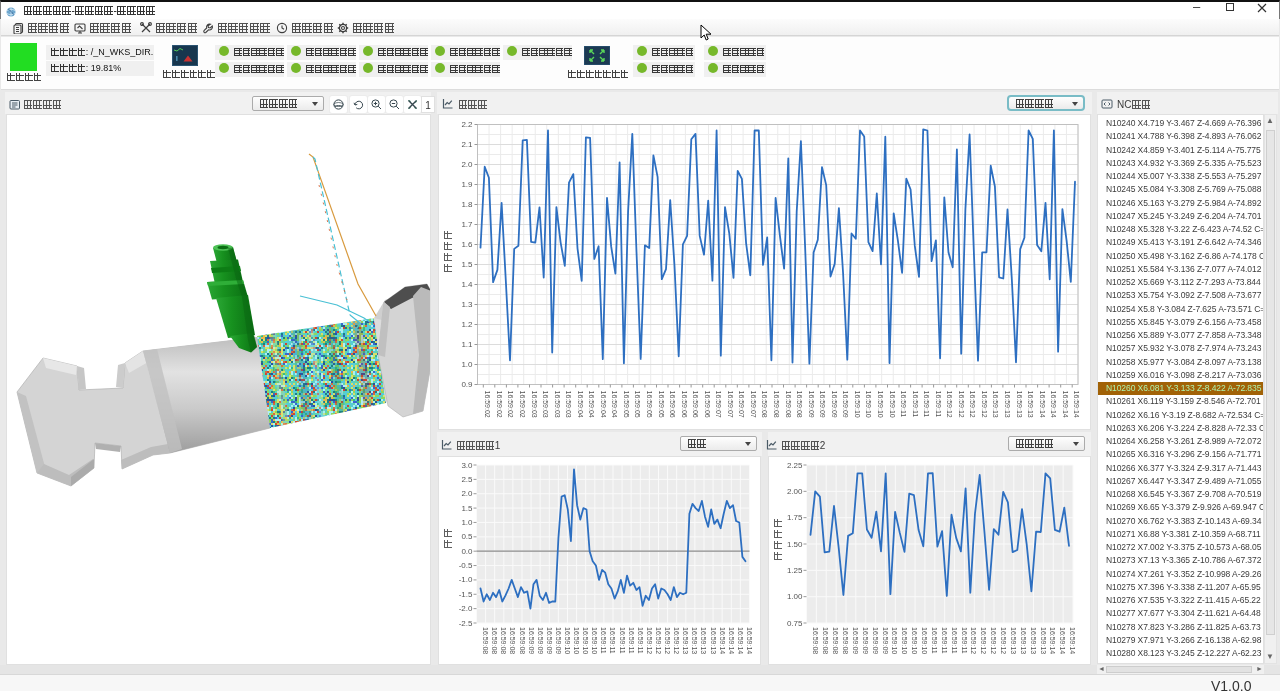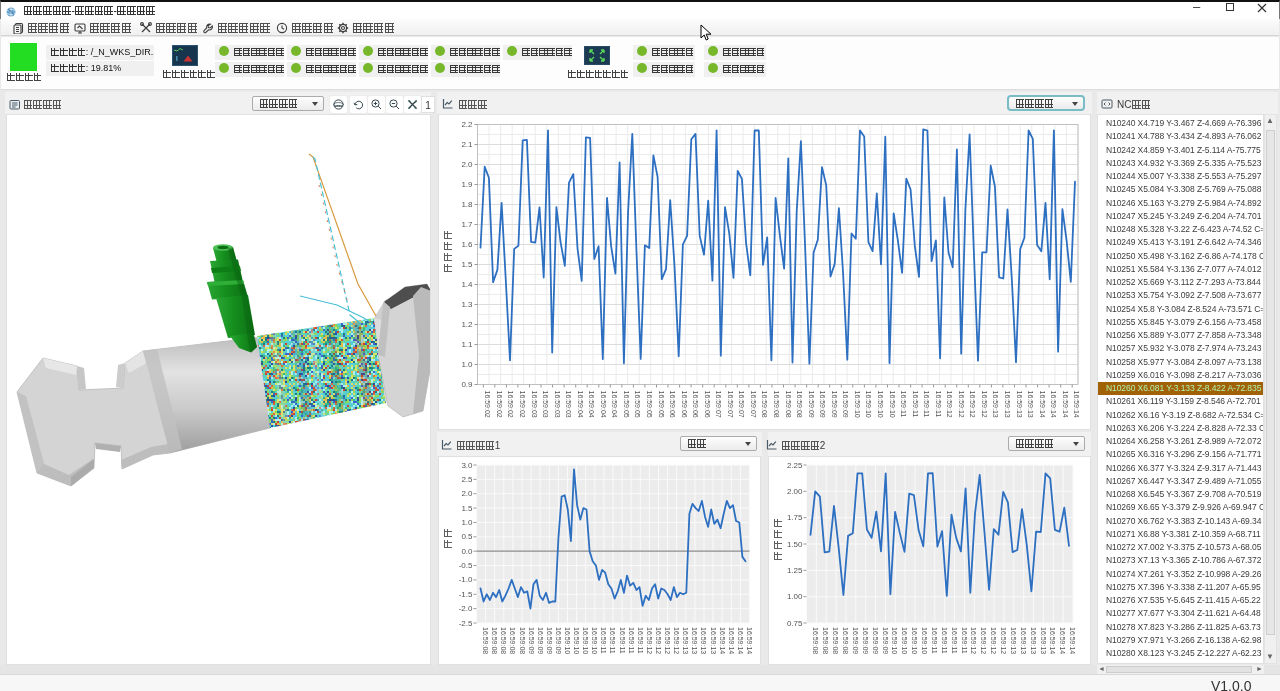"N10241 X4.788 Y-3.434 Z-4.893 A-76.062" div.ncrow { text: Y-3.434 -> Y-6.398 }
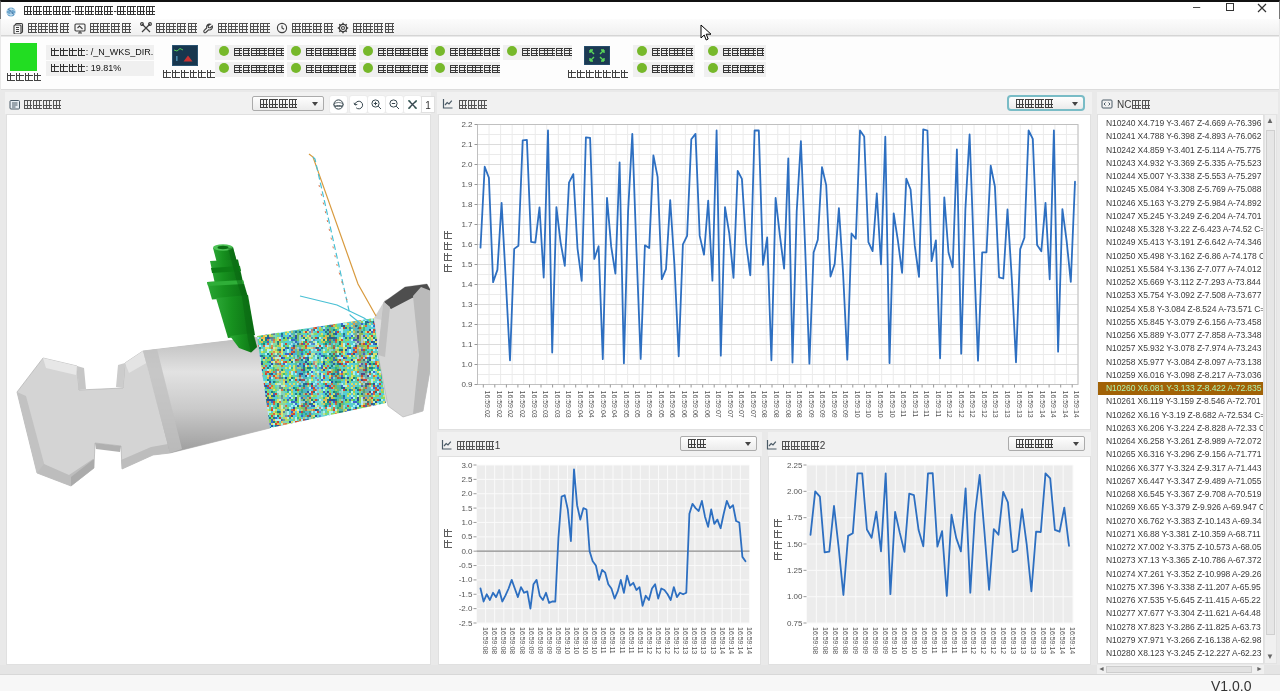"N10254 X5.8 Y-3.084 Z-8.524 A-73.571" div.ncrow { text: Z-8.524 -> Z-7.625 }
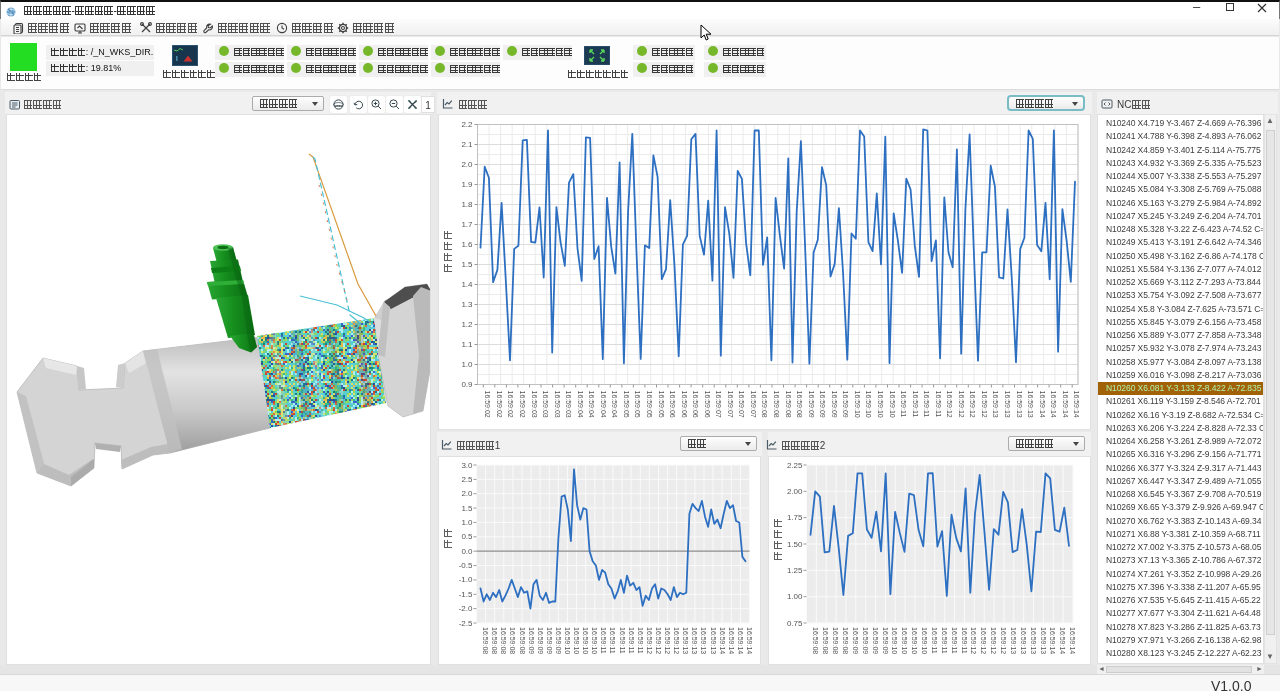"N10276 X7.535 Y-5.645 Z-11.415 A-65.22" div.ncrow { text: Y-5.645 -> Y-3.322 }
